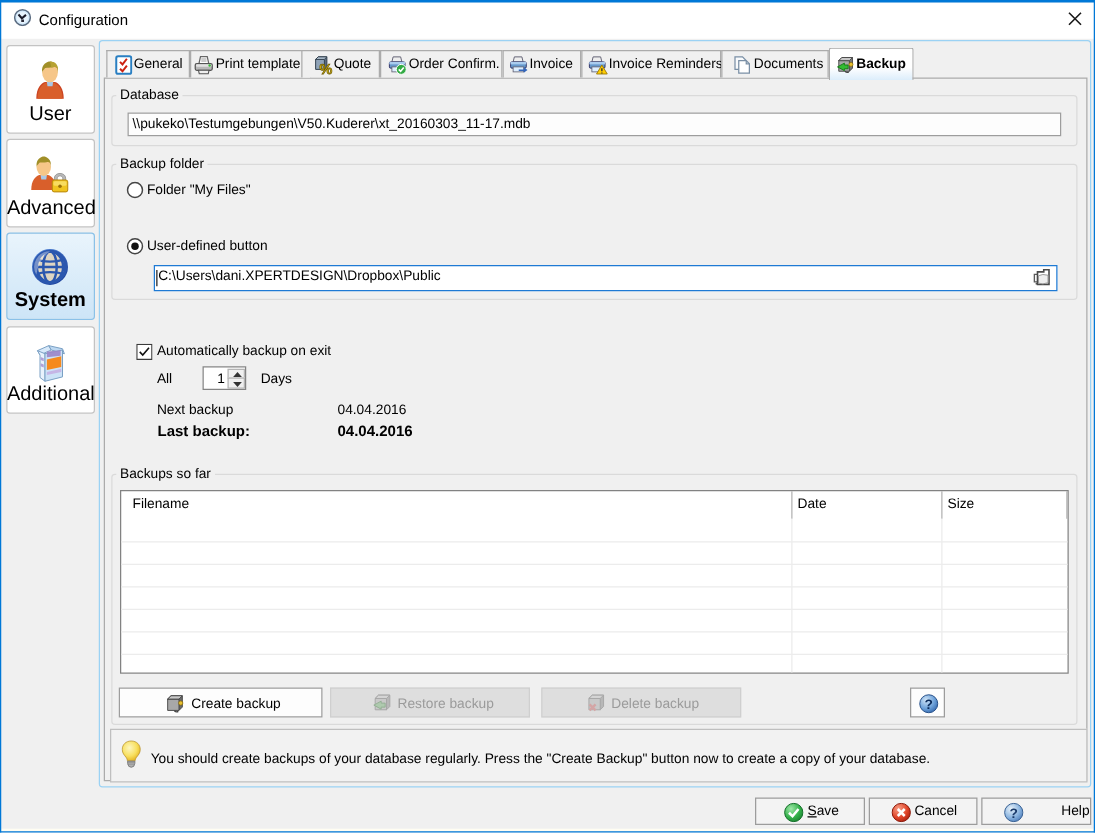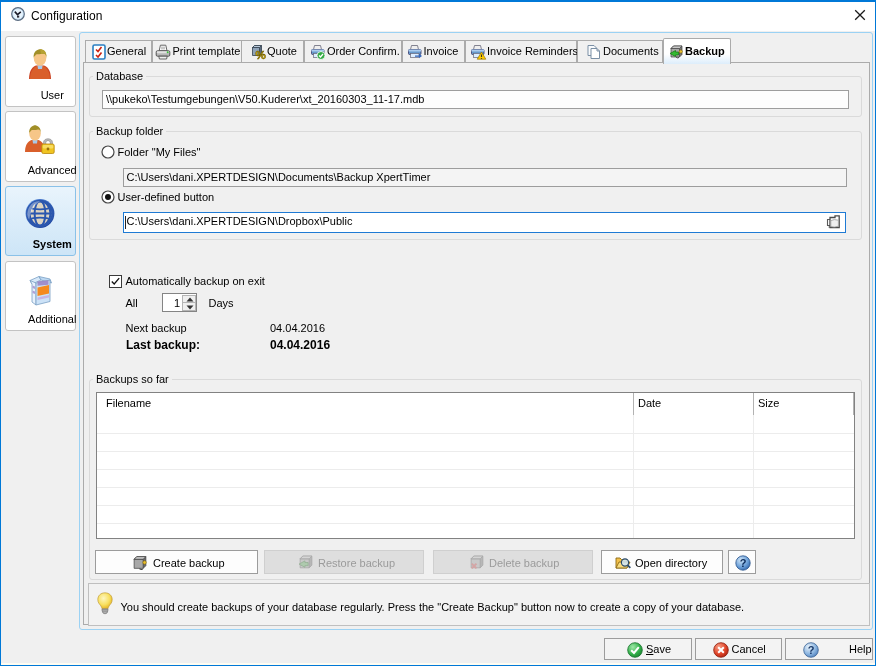"User" .side .lbl { font-size: 11px -> 16px; left: 12px -> 0 }
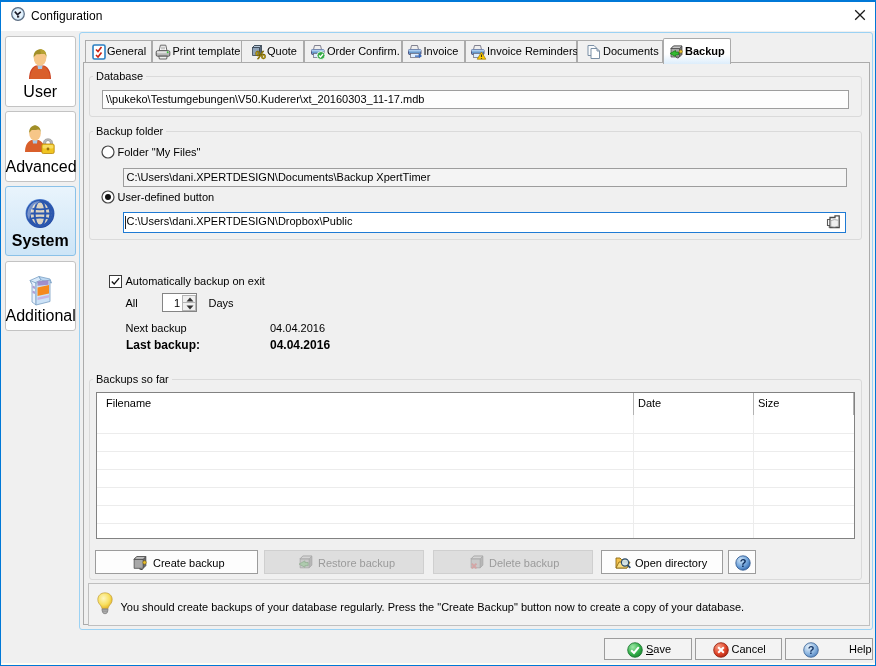"C:\Users\dani.XPERTDESIGN\Documents\Back" div.abs { html: <div>C:\Users\dani.XPERTDESIGN\Documents\Backup XpertTimer</div> -> none }
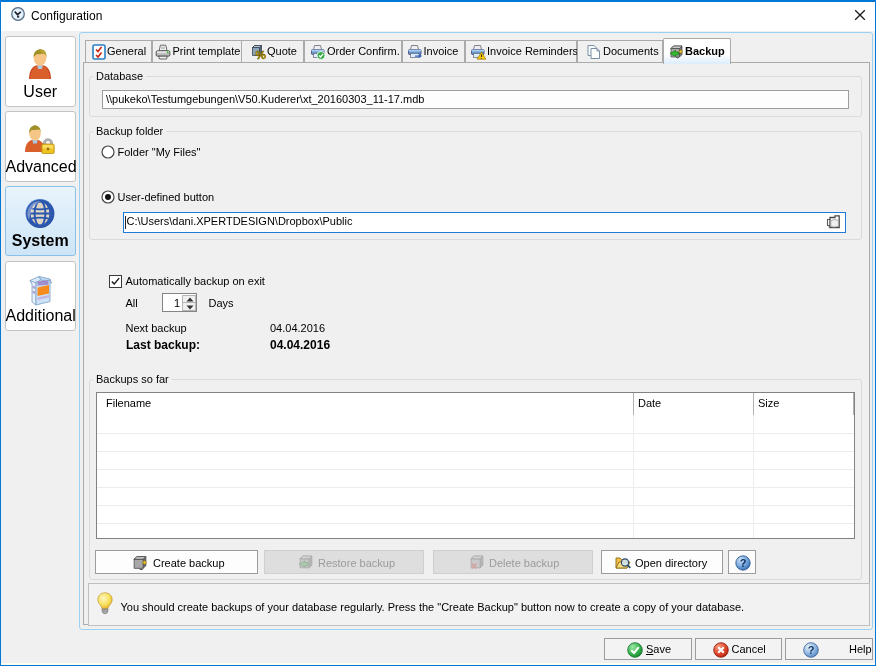"Open directory" div.abs { html: <div> <span><svg> <path></path> <path></path> <circle></circle> <path></path> </svg></span> <span>Open directory</span> </div> -> none }
